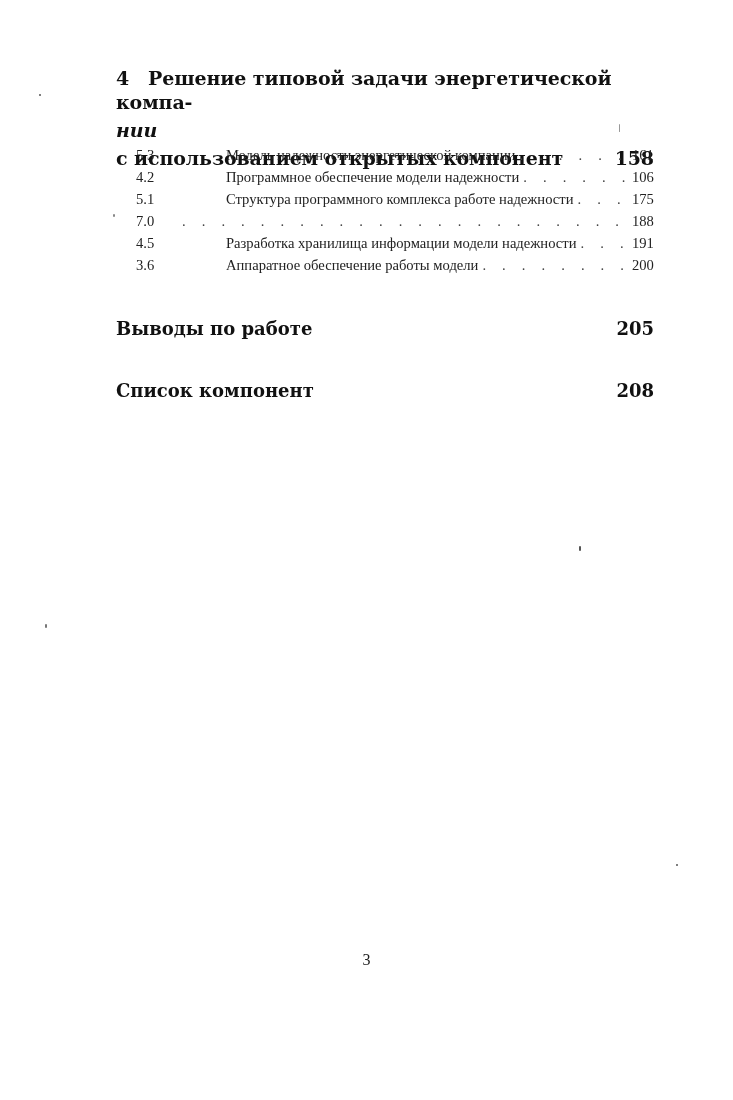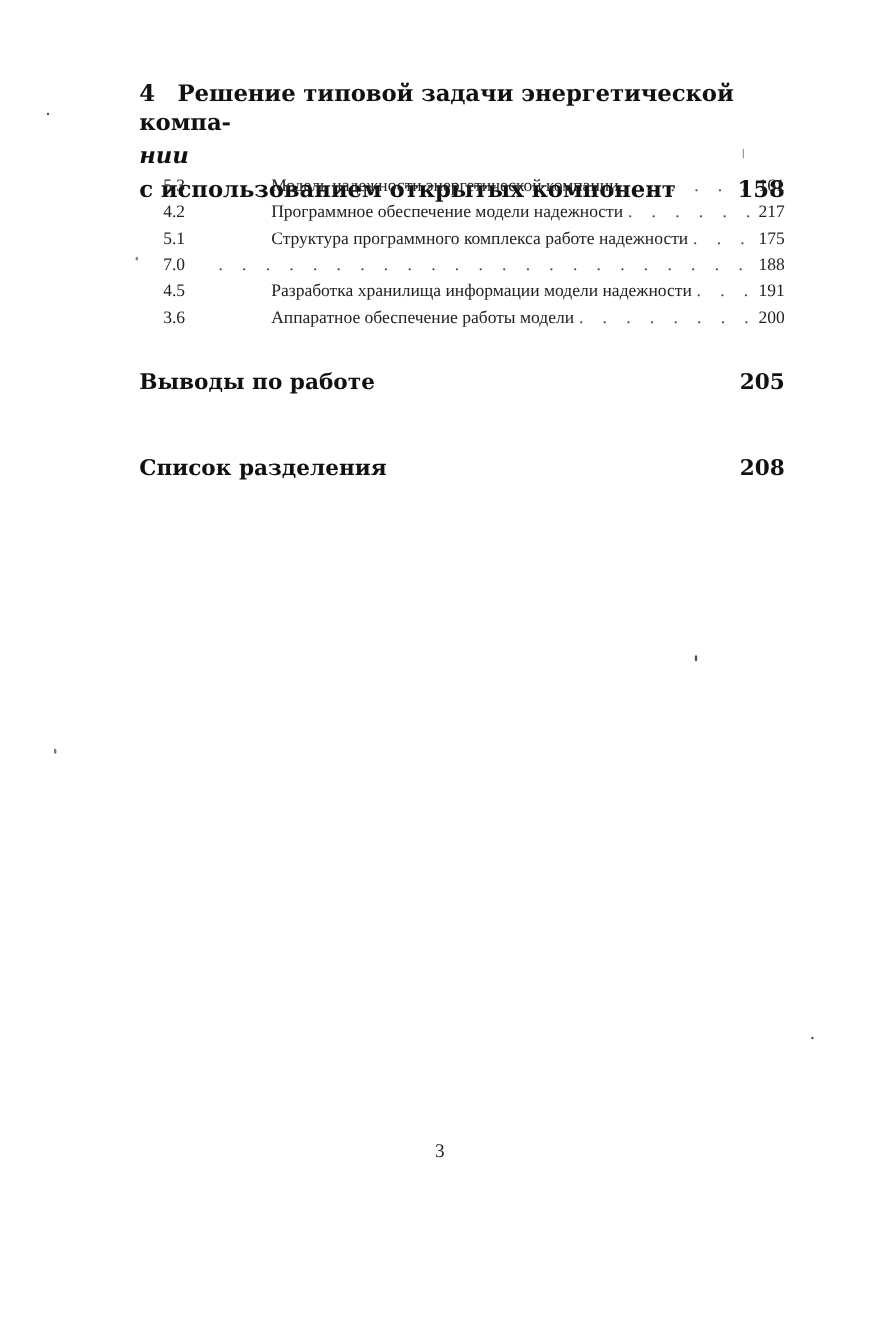"217" span.spage { text: 217 -> 106 }
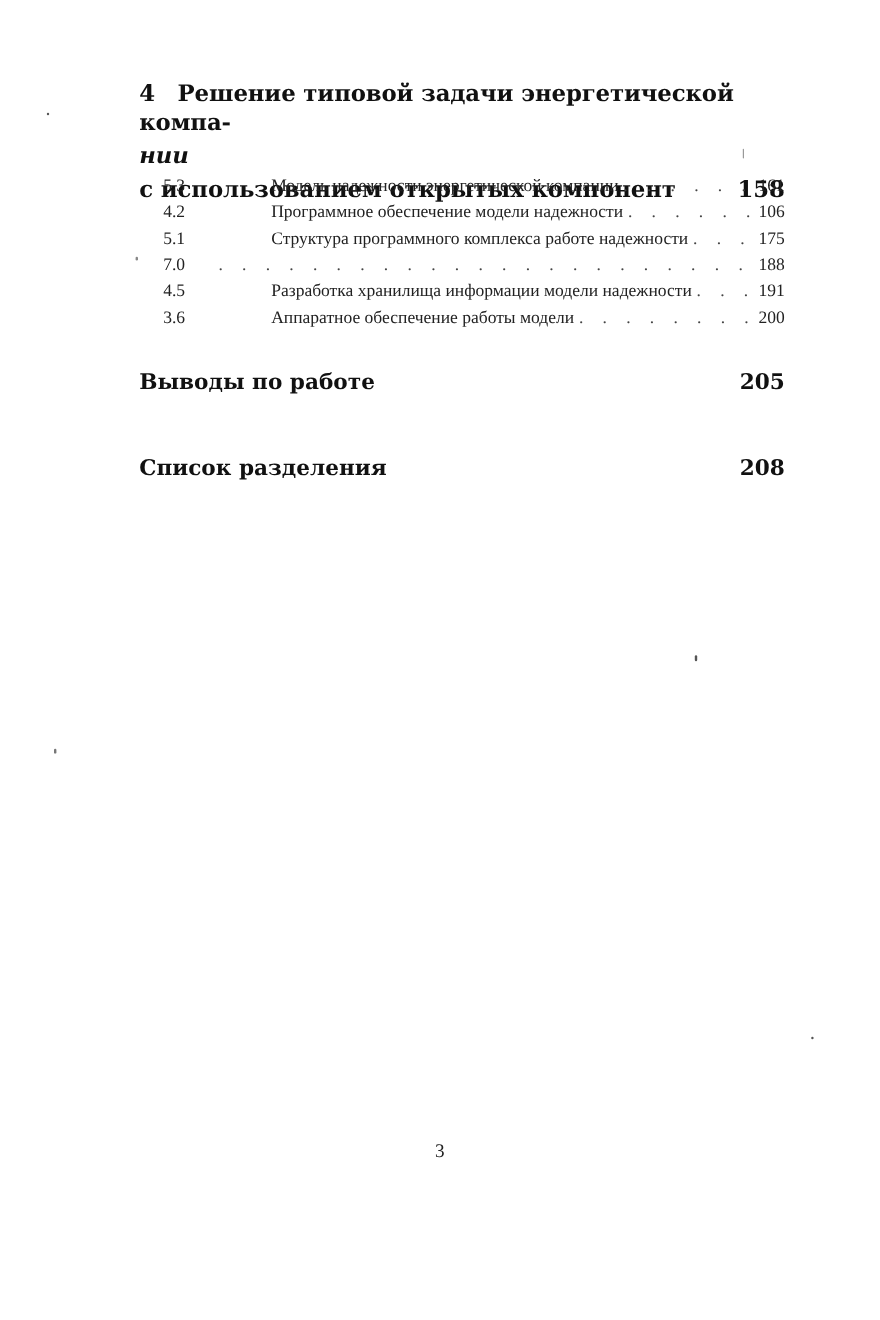"Выводы по работе" div.top-entry { top: 308px -> 318px }
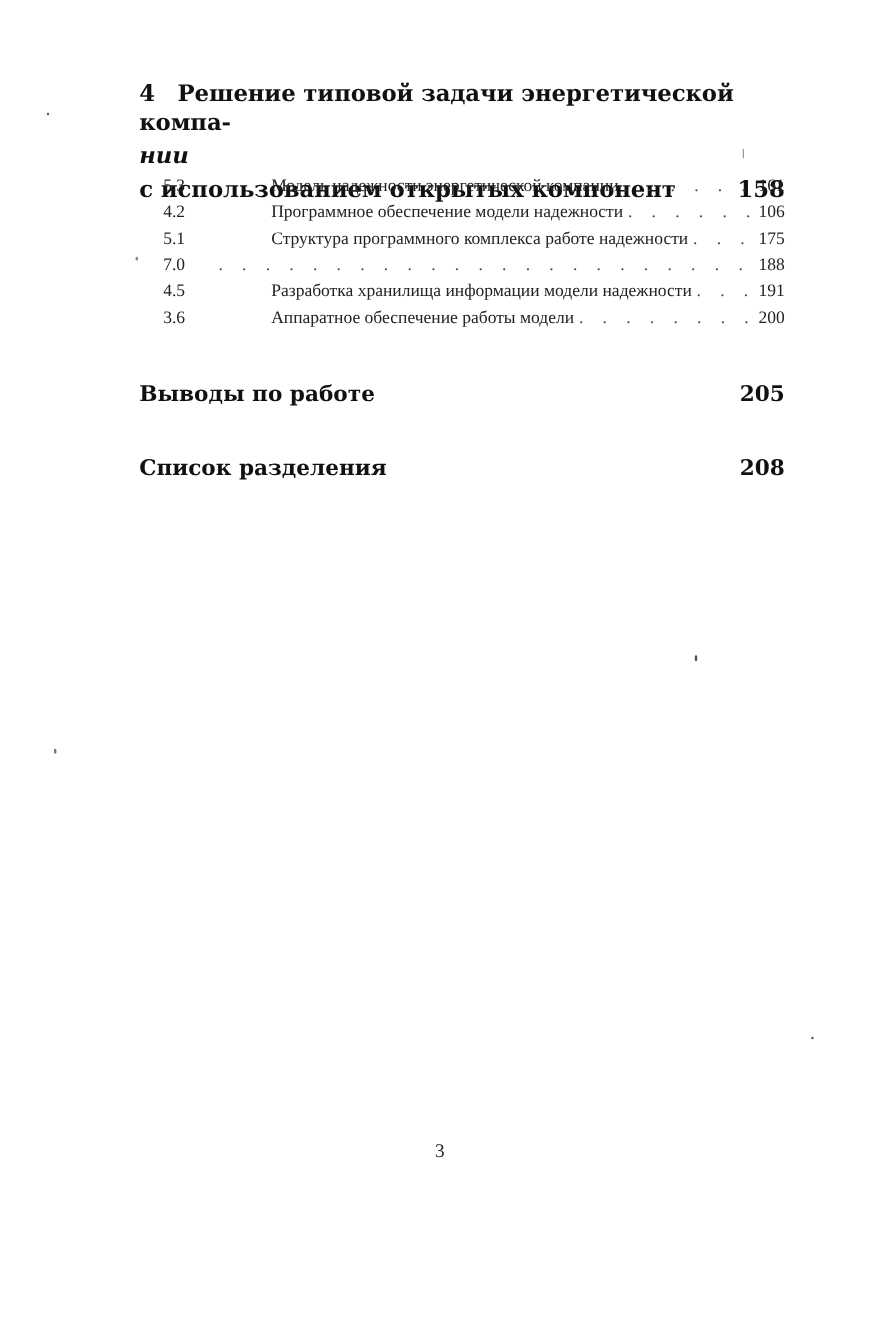"Список разделения" span { text: разделения -> компонент }
